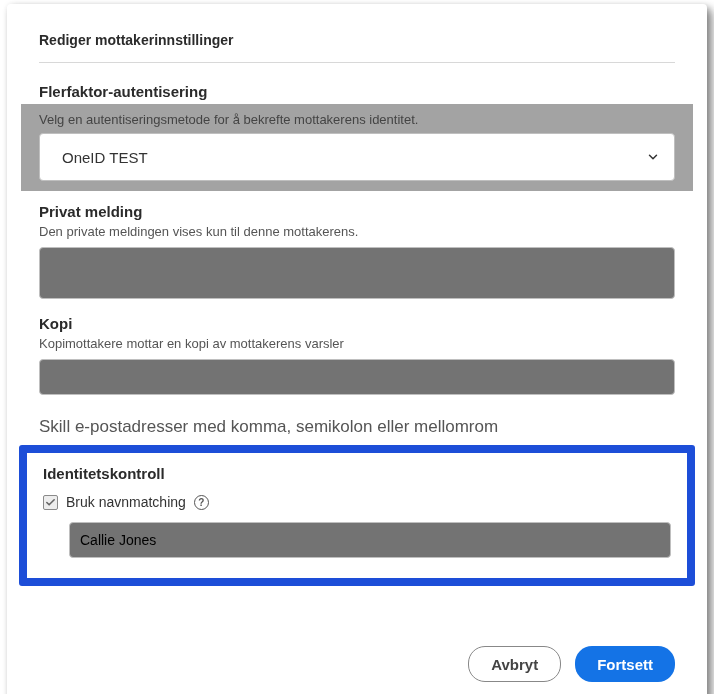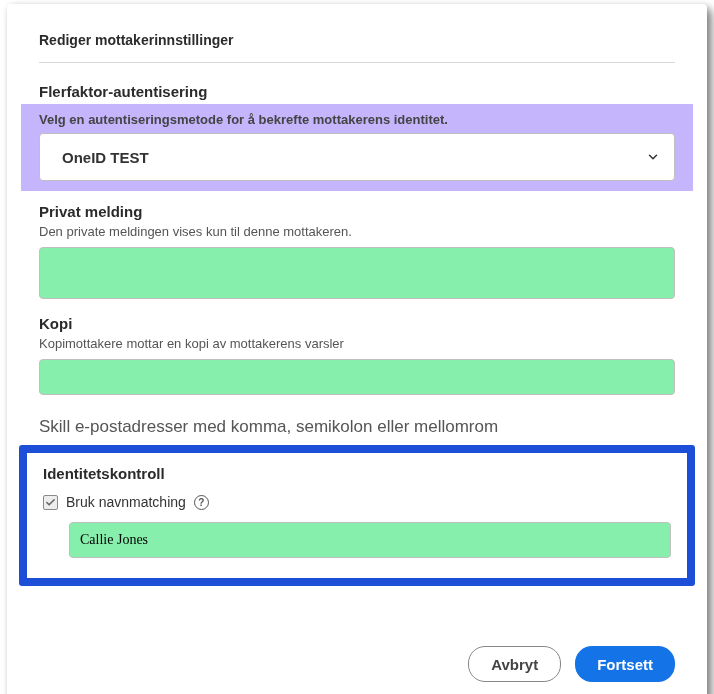"Velg en autentiseringsmetode for å" .highlight-block { background: #c4b5fd -> #a3a3a3; font-weight: bold -> none }
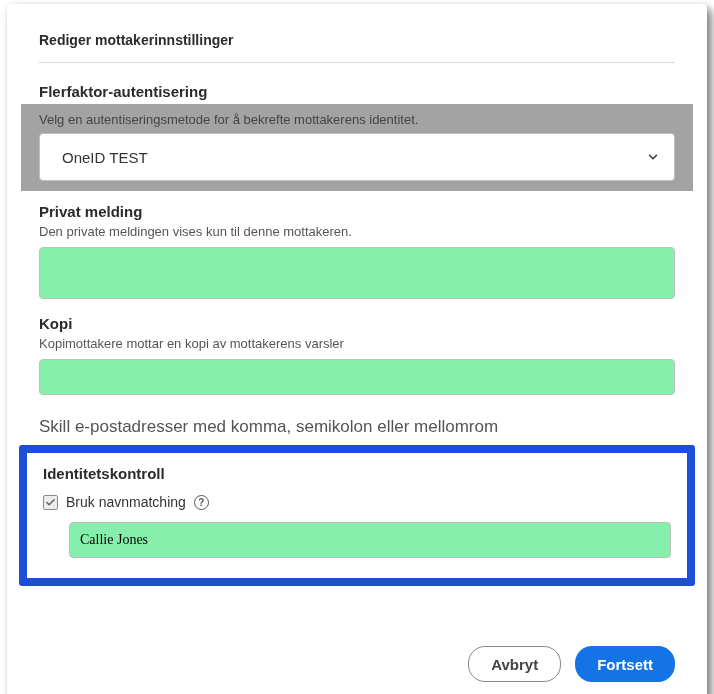"Den private meldingen vises kun" div.help-text { text: mottakeren -> mottakerens }
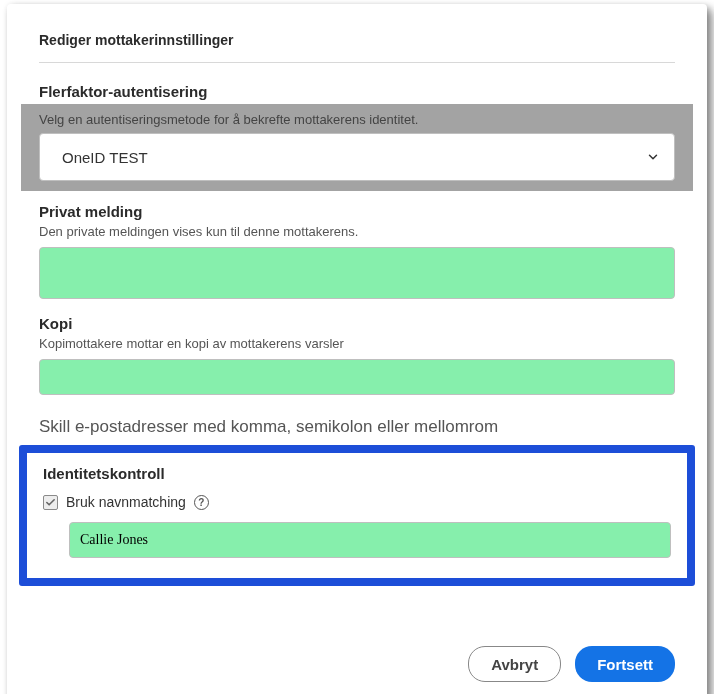"Callie Jones" .text-input, .textarea-input { background: #86efac -> #737373; font-family: Liberation Serif, serif -> Liberation Sans, sans-serif }
